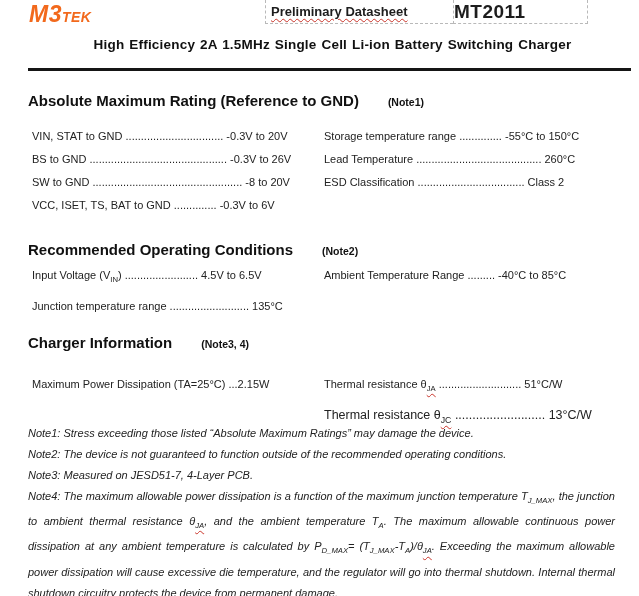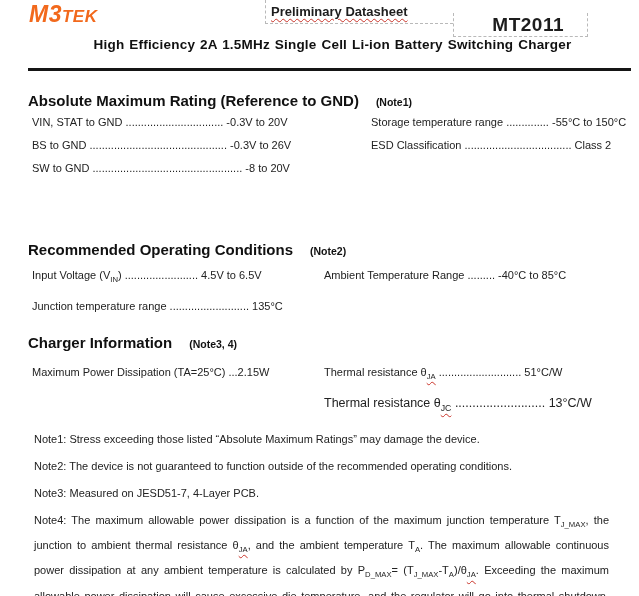"TEK" .logo .small { font-size: 17px -> 14px }
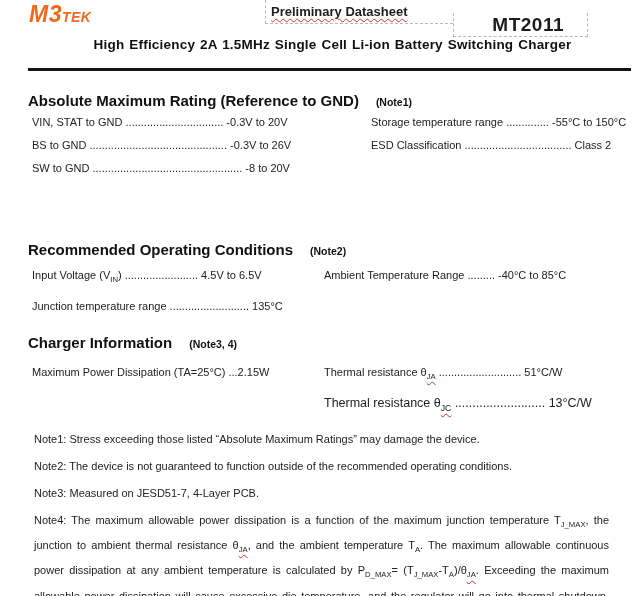"MT2011" .hdr-right { justify-content: flex-end -> flex-start; margin-top: 13px -> none }
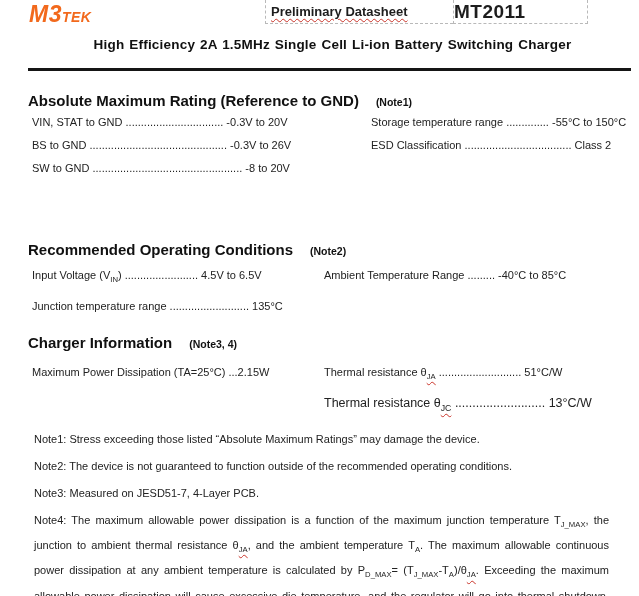"(Note1)" .noteref { margin-left: 5px -> 17px }
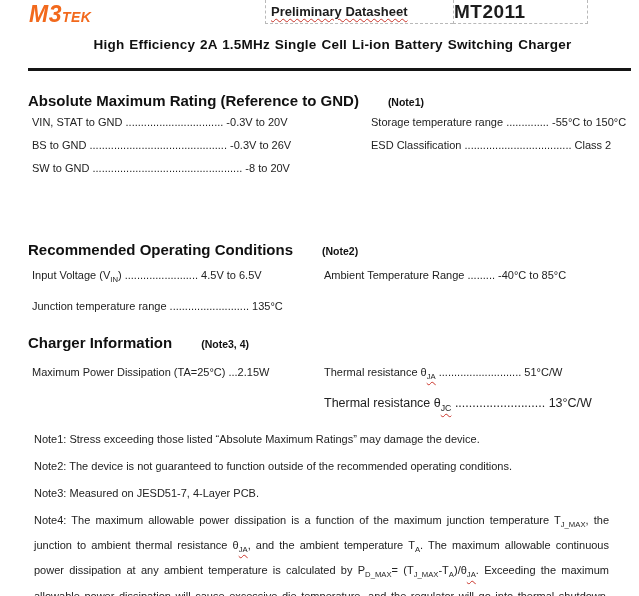"VIN, STAT to GND" .sec1 .cols { gap: 47px -> none; margin-top: 0 -> 14px }
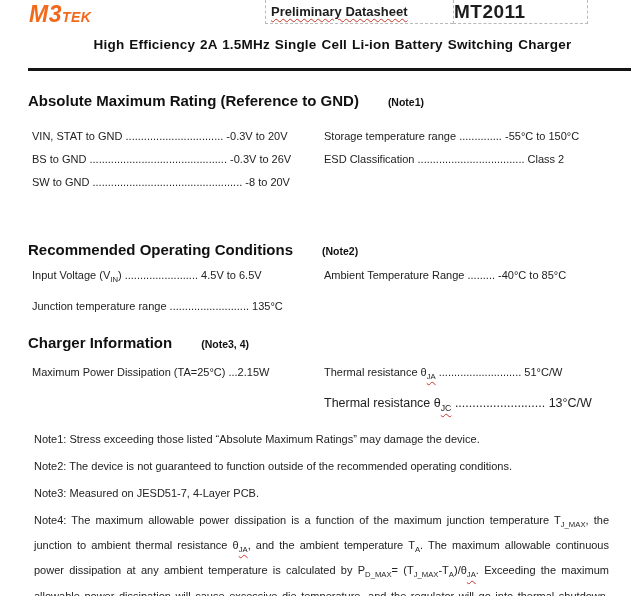"Lead Temperature" div.line { html: none -> <div><span>Lead Temperature ......................................... 260°C</span></div> }
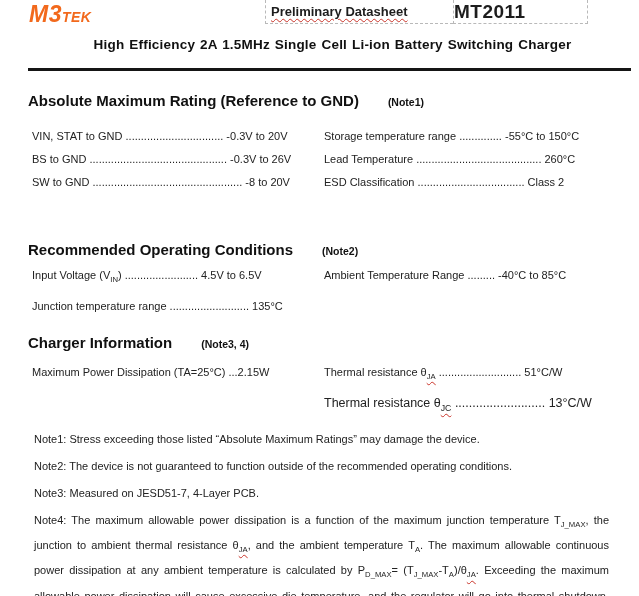"VCC, ISET, TS, BAT to" div.line { html: none -> <div><span>VCC, ISET, TS, BAT to GND .............. -0.3V to 6V</span></div> }
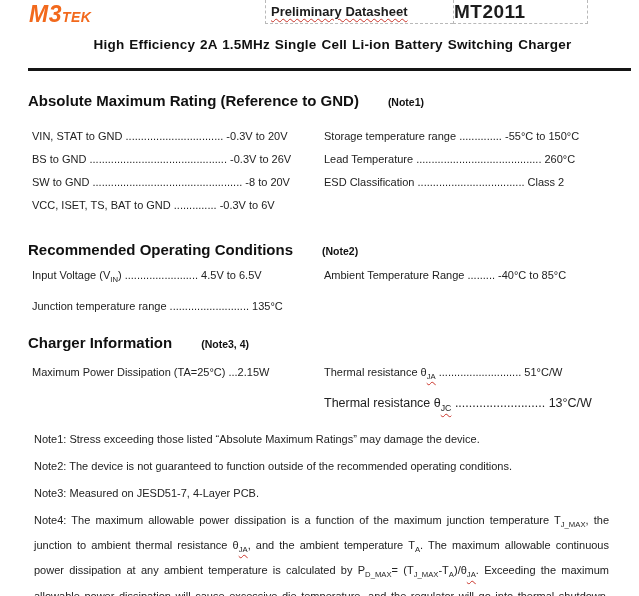"Maximum Power Dissipation (TA=25°C)" .sec3 .cols { margin-top: 6px -> 18px }
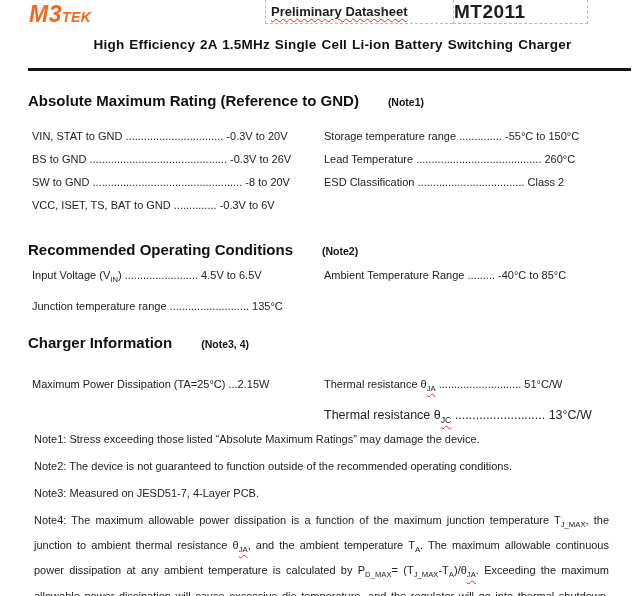"Note1: Stress exceeding those listed" .note { font-style: none -> italic; margin: 6px -> 0 }
